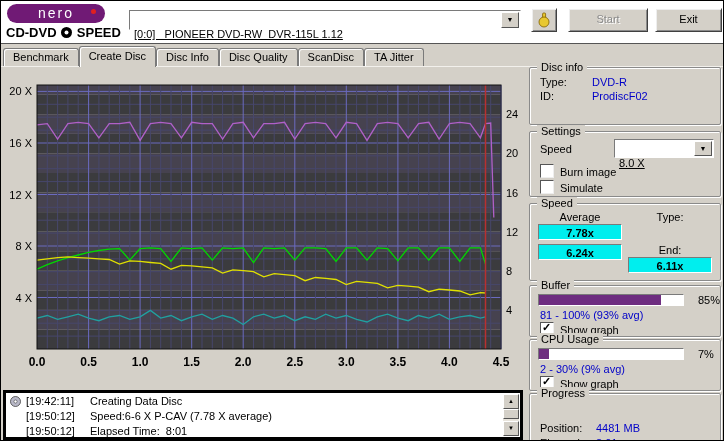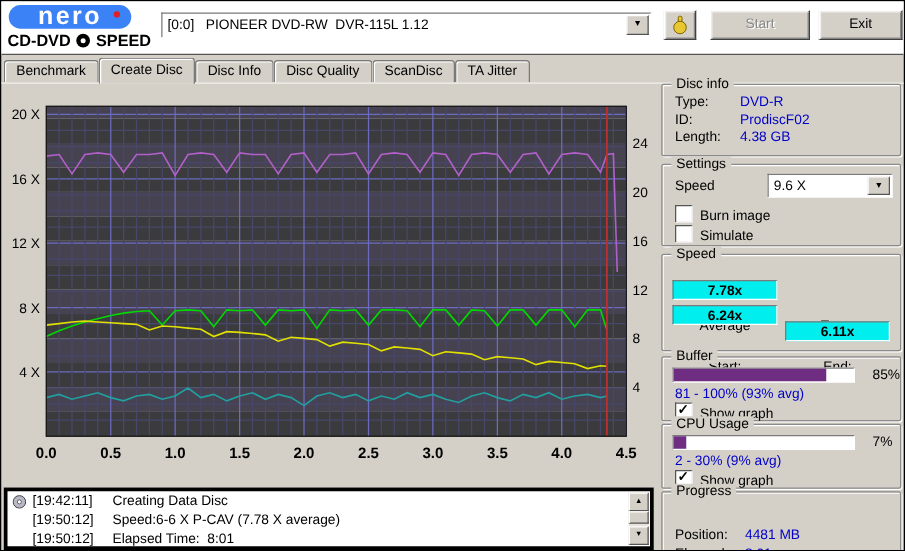"nero" #logo-pill { background: #3b82f6 -> #701a75; font-size: 20px -> 14px; font-weight: bold -> normal }
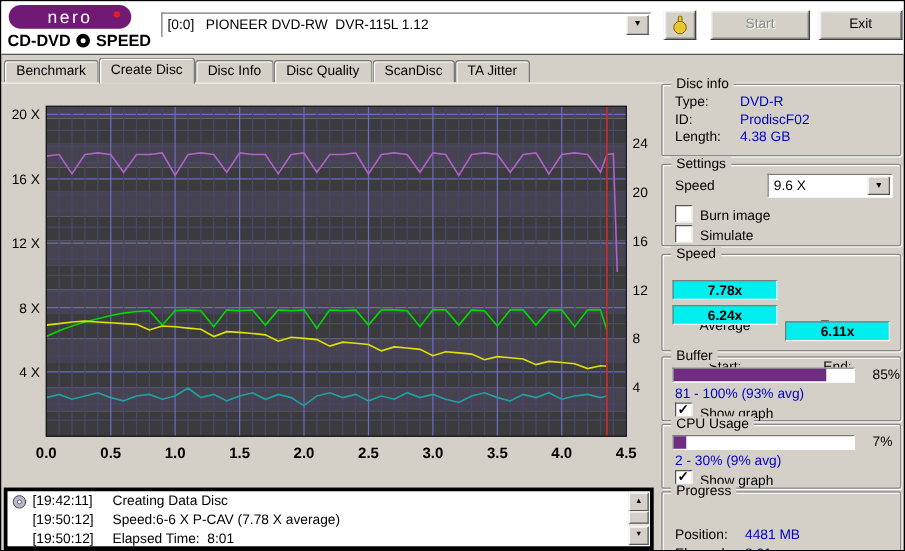"[0:0] PIONEER DVD-RW DVR-115L 1.12" .combo-text { text-decoration: none -> underline; top: 1px -> 15px }
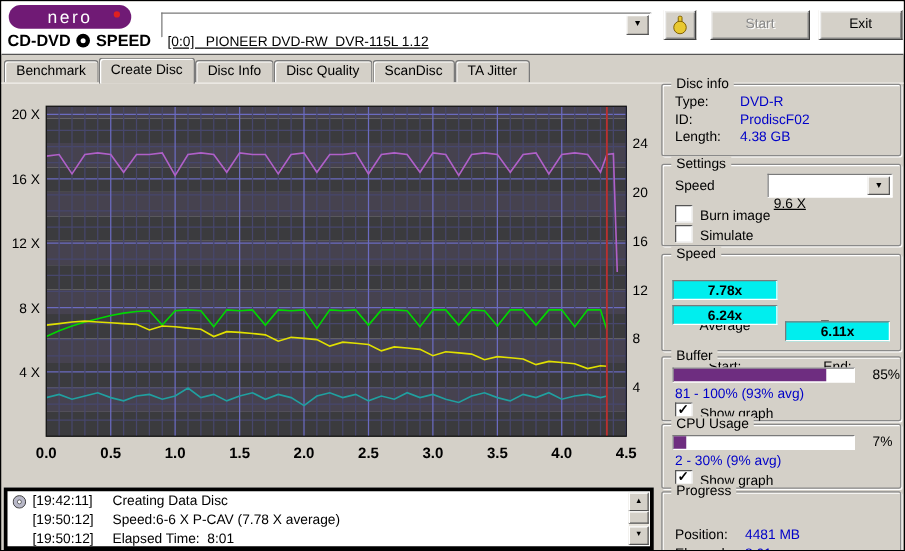"Length: 4.38 GB" div.row { html: <div><span>Length:</span><span>4.38 GB</span></div> -> none }
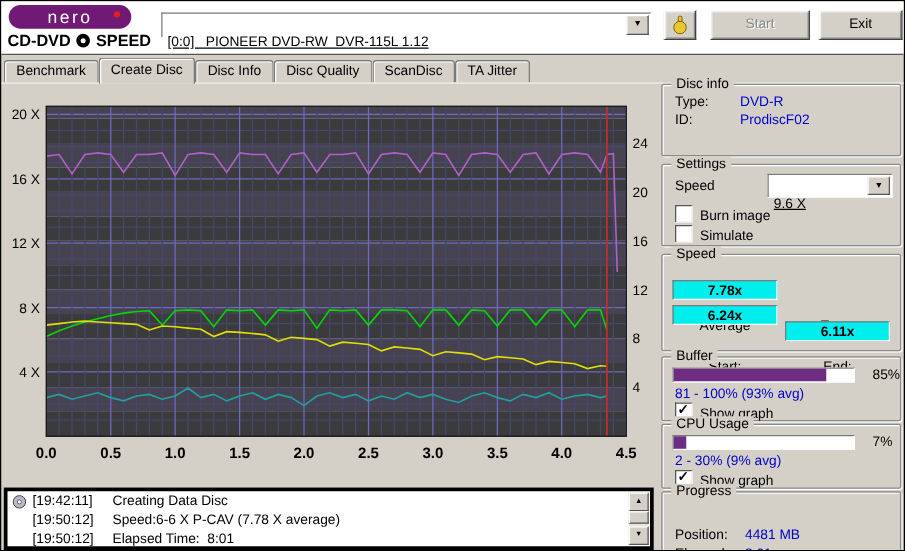"9.6 X" span.combo-text { text: 9.6 -> 8.0 }
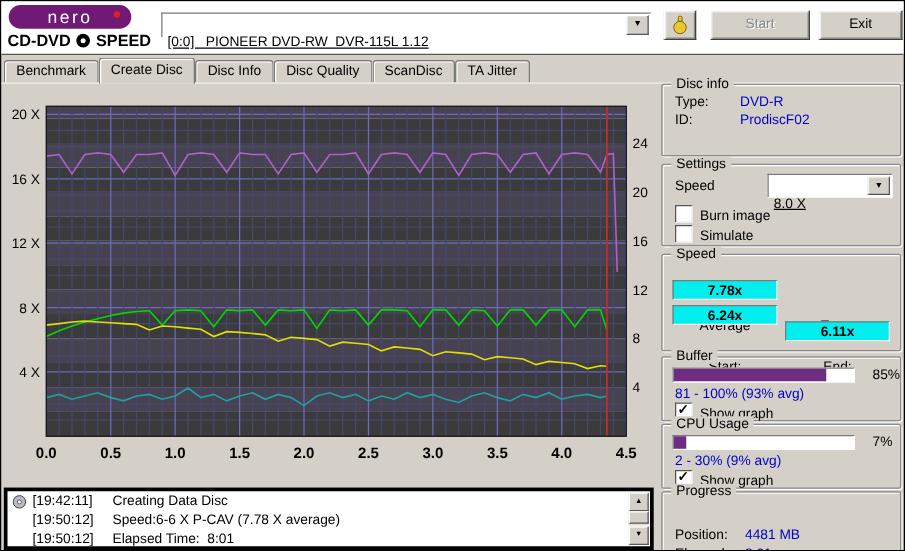"Average" .scol { margin-top: 44px -> none }
